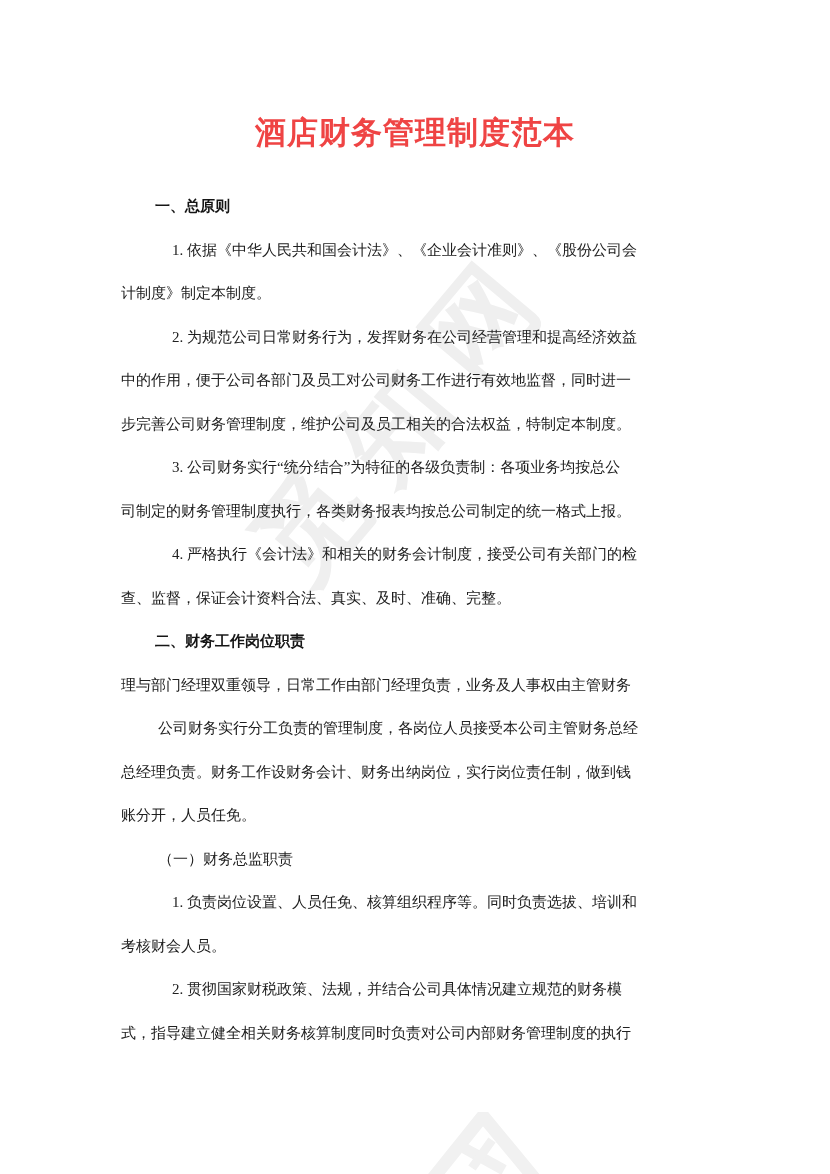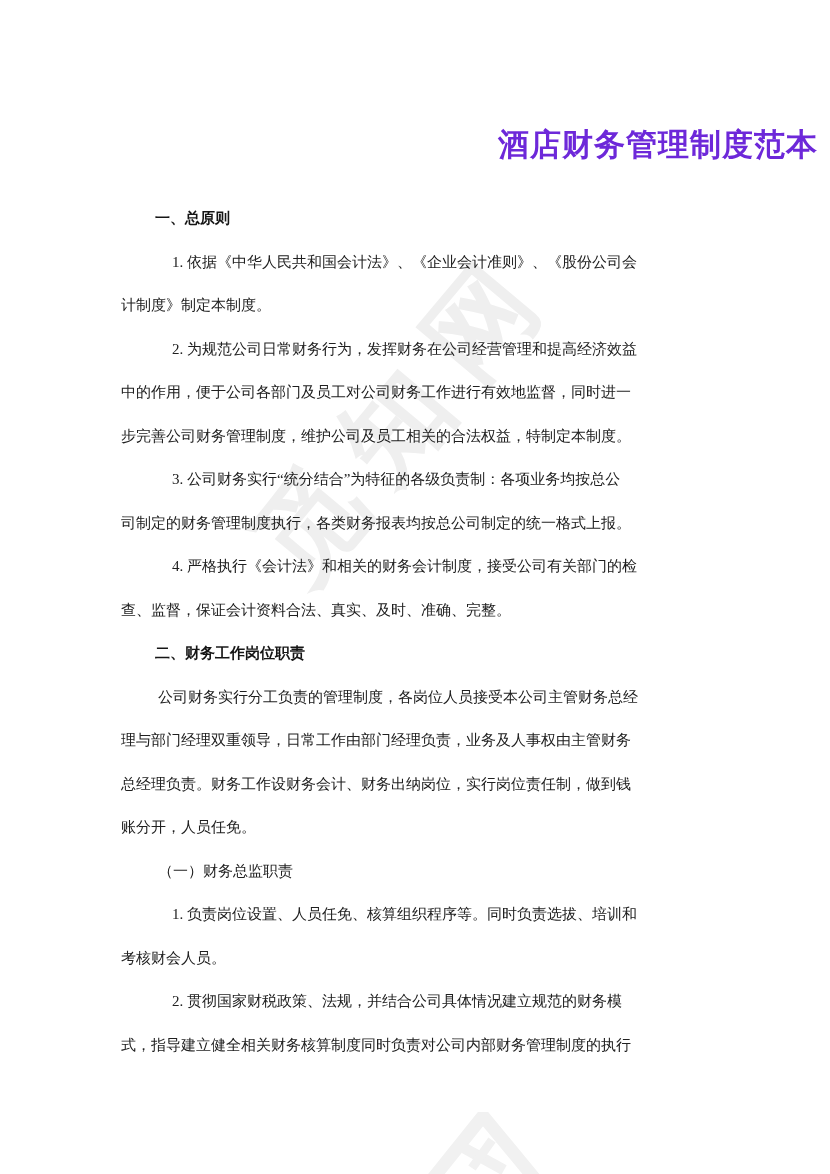"酒店财务管理制度范本" .doc-title { color: #6d28d9 -> #ef4444; margin: 12px -> 0; text-align: right -> center }
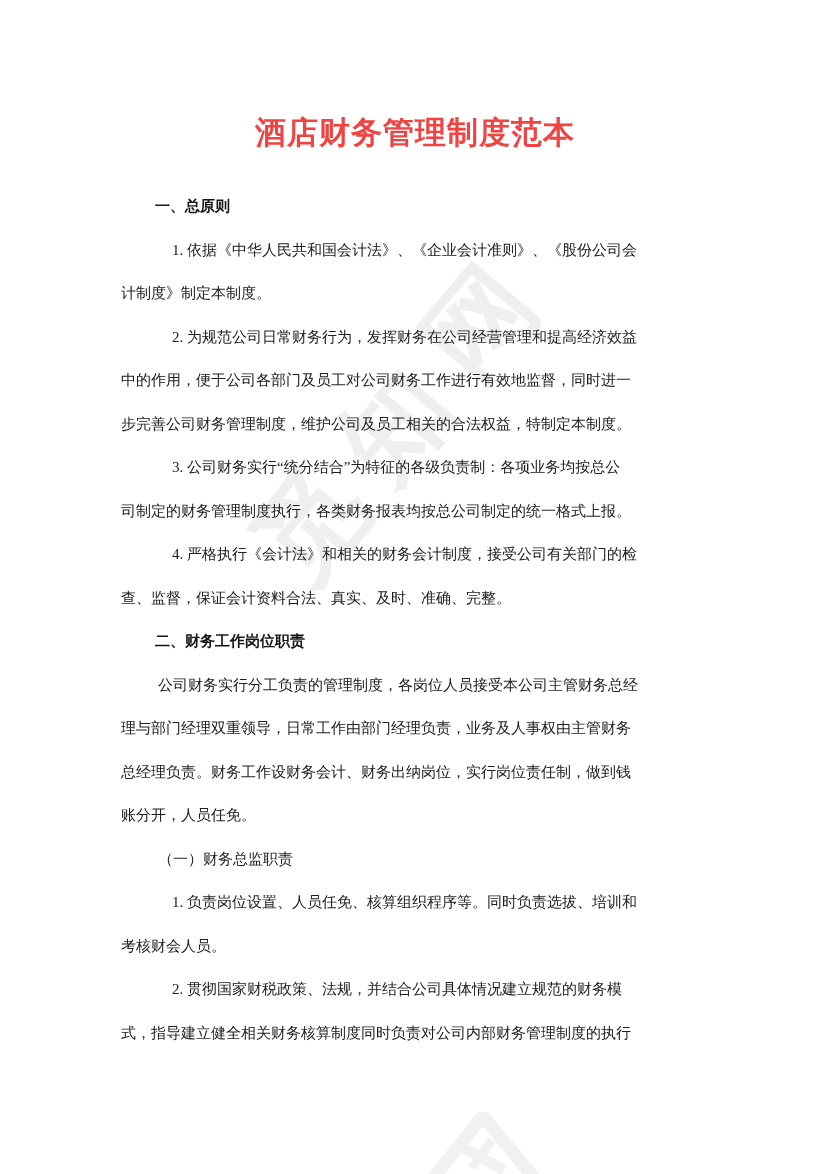"公司财务实行分工负责的管理制度，各岗位人员接受本公司主管财务总经" div.line { order: before "理与部门经理双重领导，日常工作由部门经理负责，业务及人事权由主管财务" -> after "理与部门经理双重领导，日常工作由部门经理负责，业务及人事权由主管财务" }
